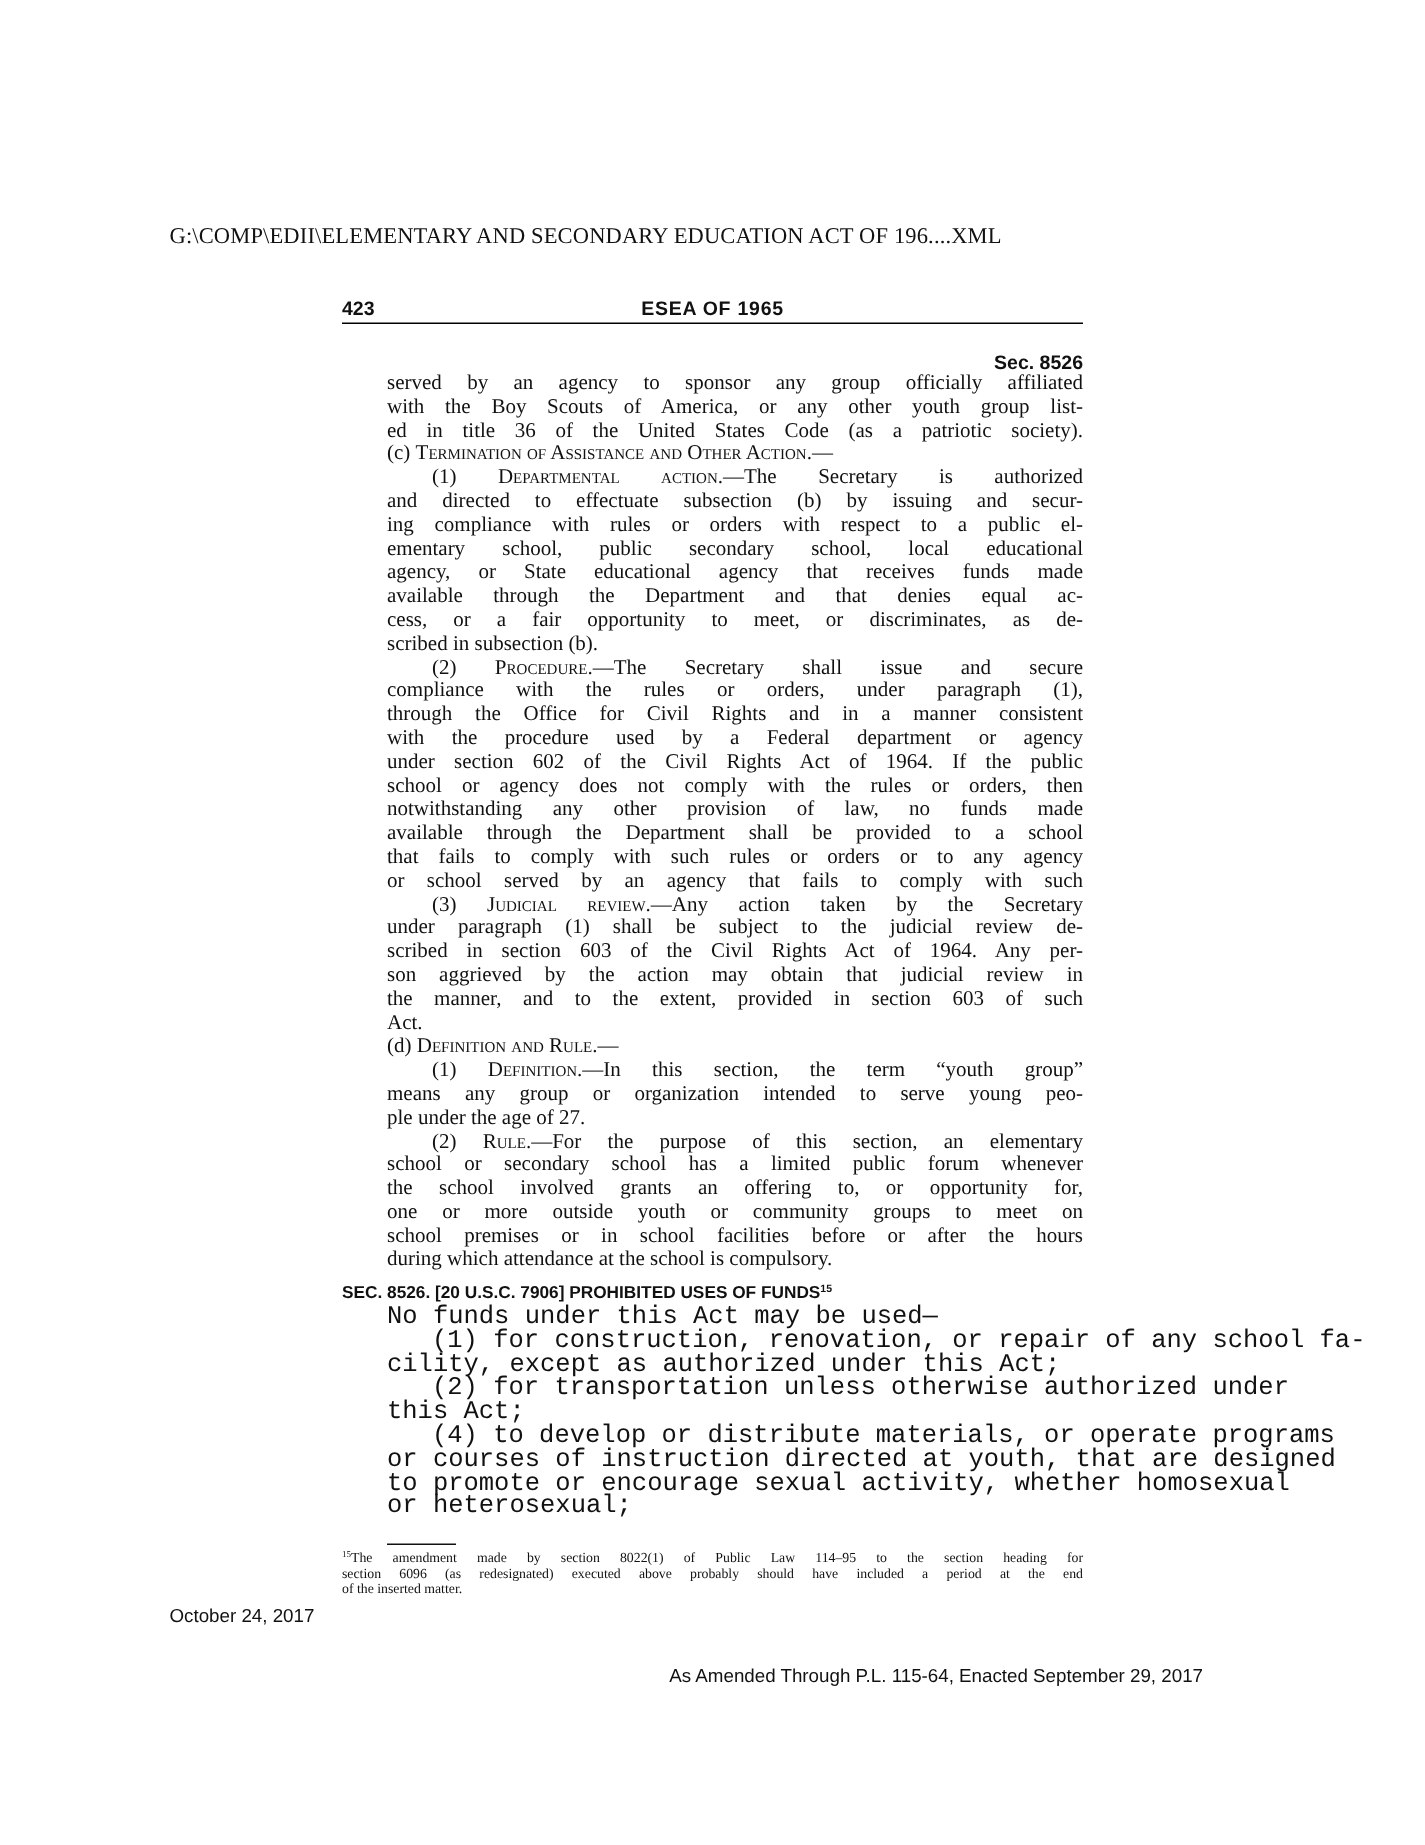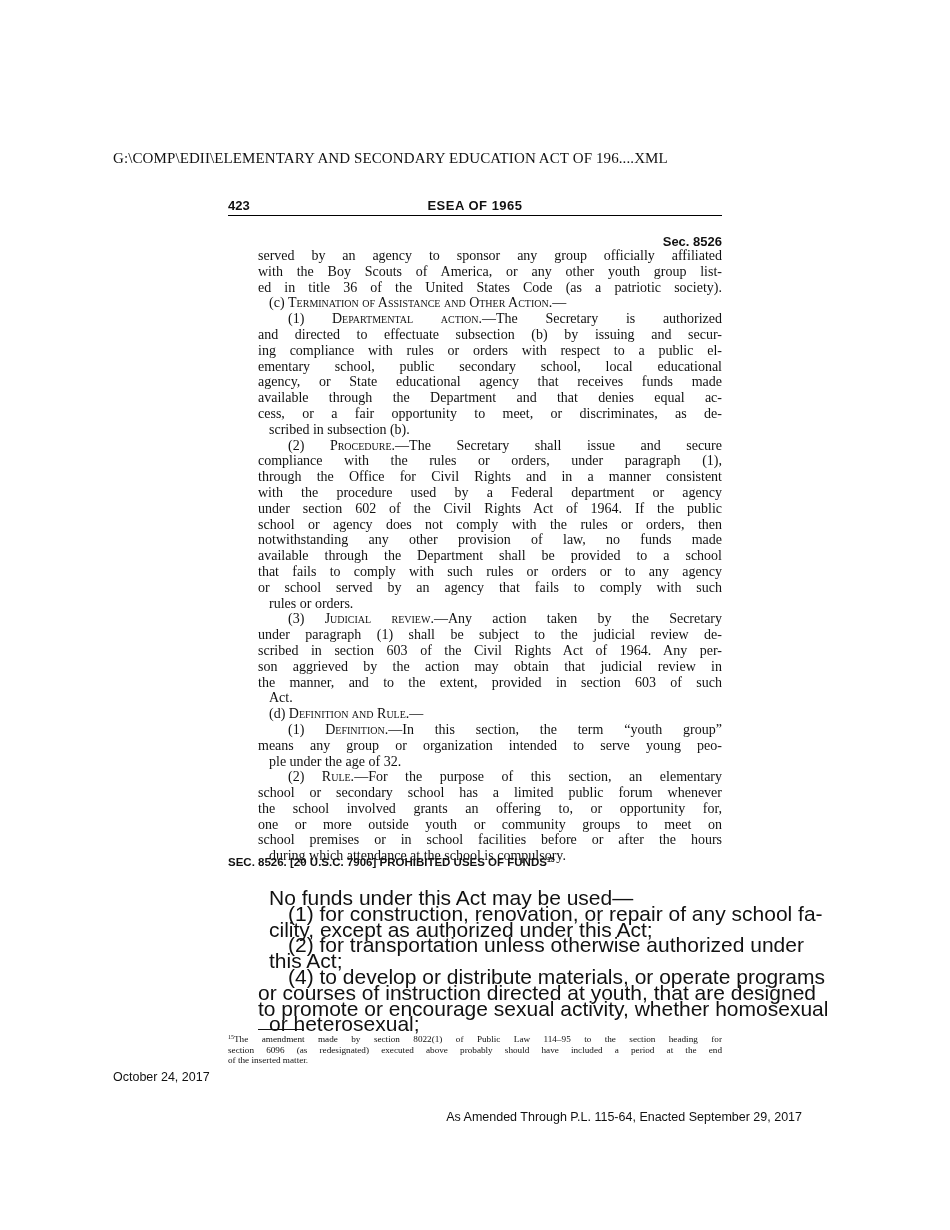"(c) Termination of Assistance and" .line.last { margin-left: 11px -> none }
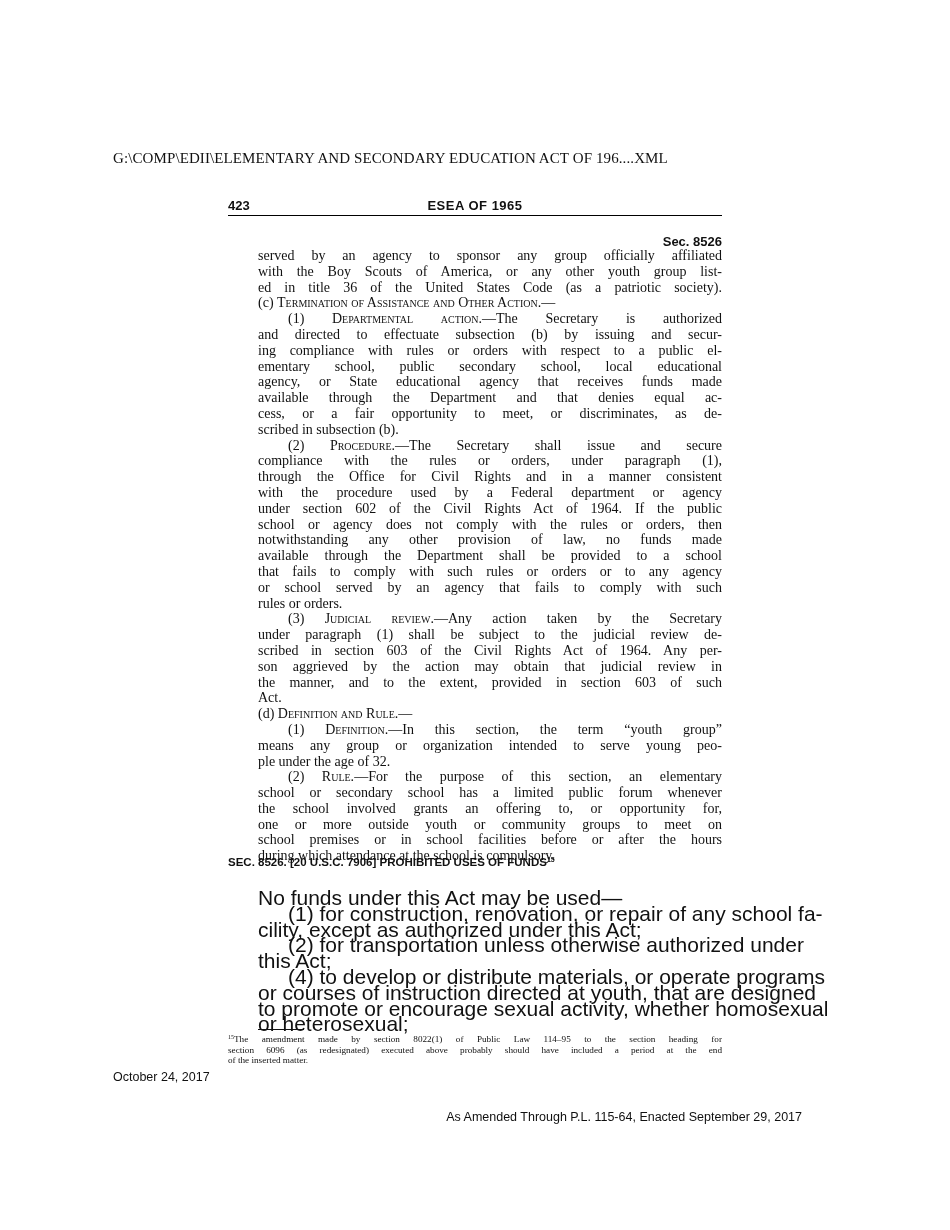"rules or orders." span.line { html: <span><span>rules or orders.</span></span> -> none }
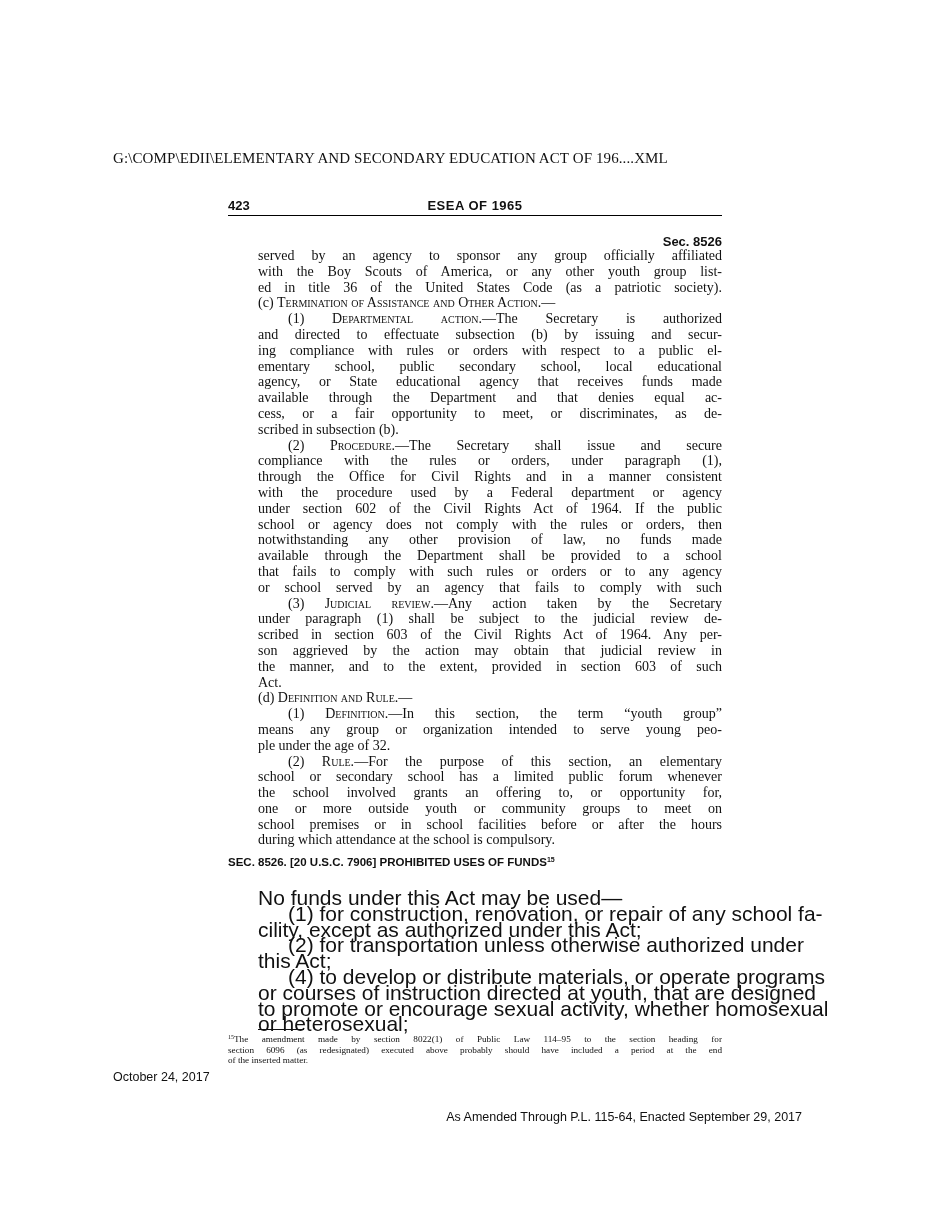"ple under the age of" span { text: 32 -> 27 }
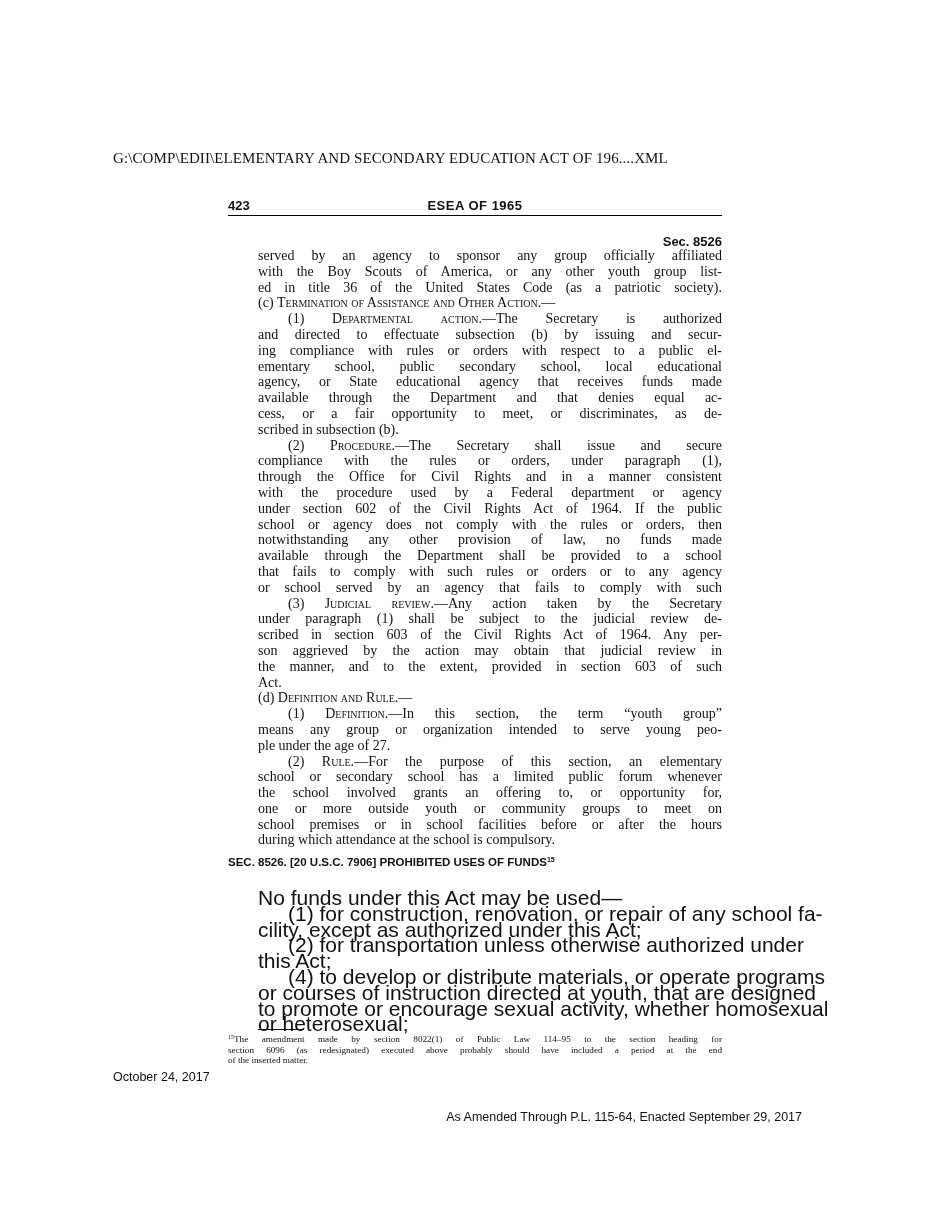"No funds under this Act" .body-text-2 { font-family: Liberation Sans, sans-serif -> Liberation Mono, monospace; font-size: 21px -> 17px; top: 890px -> 871px }
